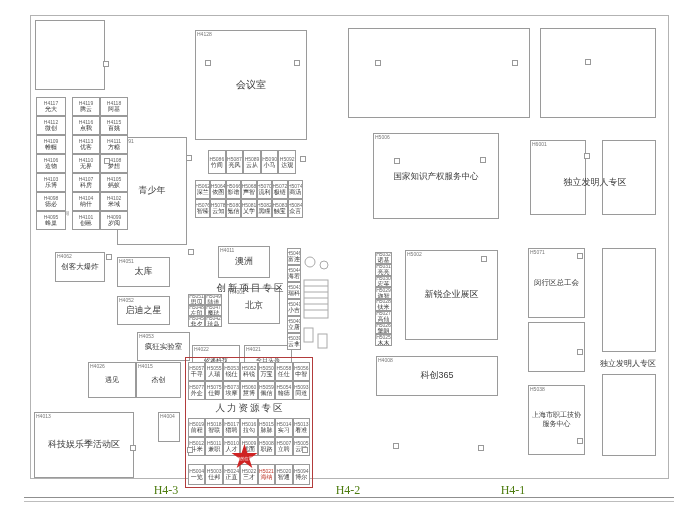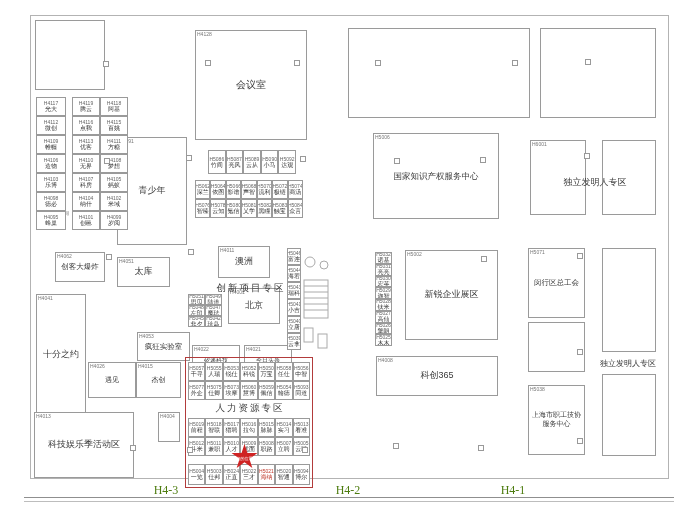"启迪之星" div.box { html: none -> <div> <span>H4052</span> <span>启迪之星</span> </div> }
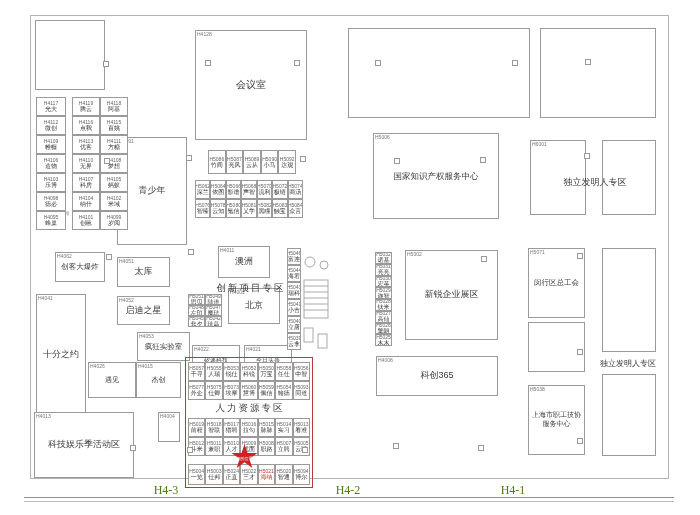"十分之约" div.box { html: <div> <span>H4041</span> <span>十分之约</span> </div> -> none }
